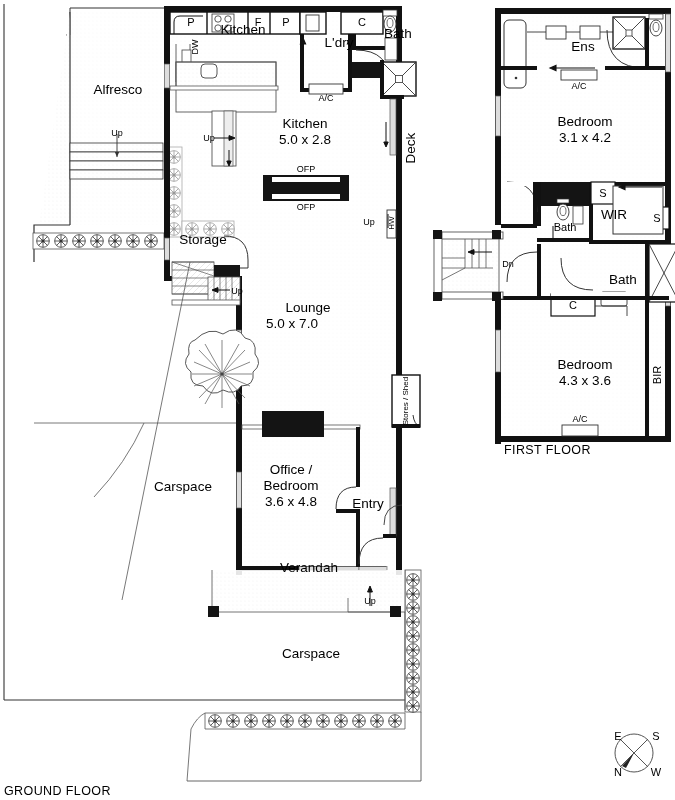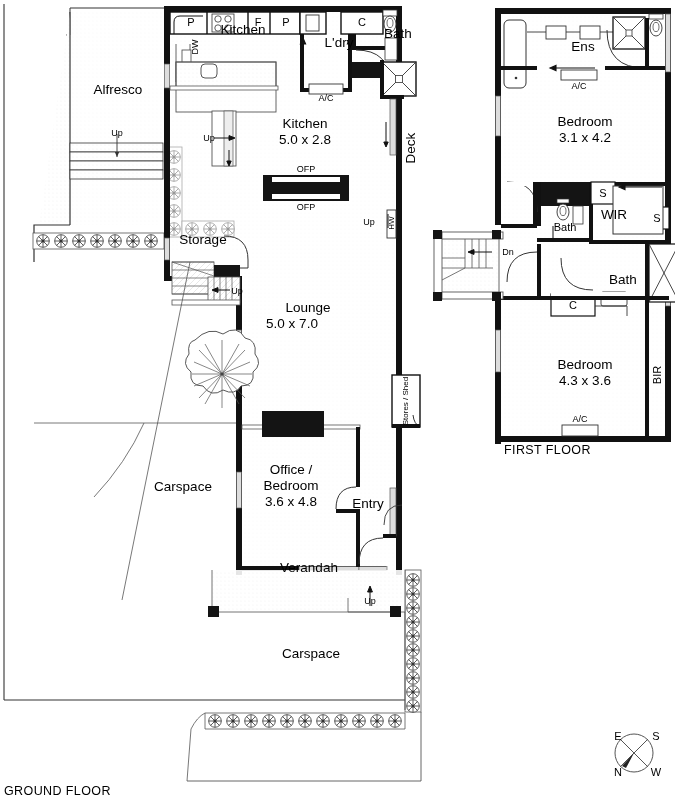"Dn" div.lbl { top: 252px -> 264px }
